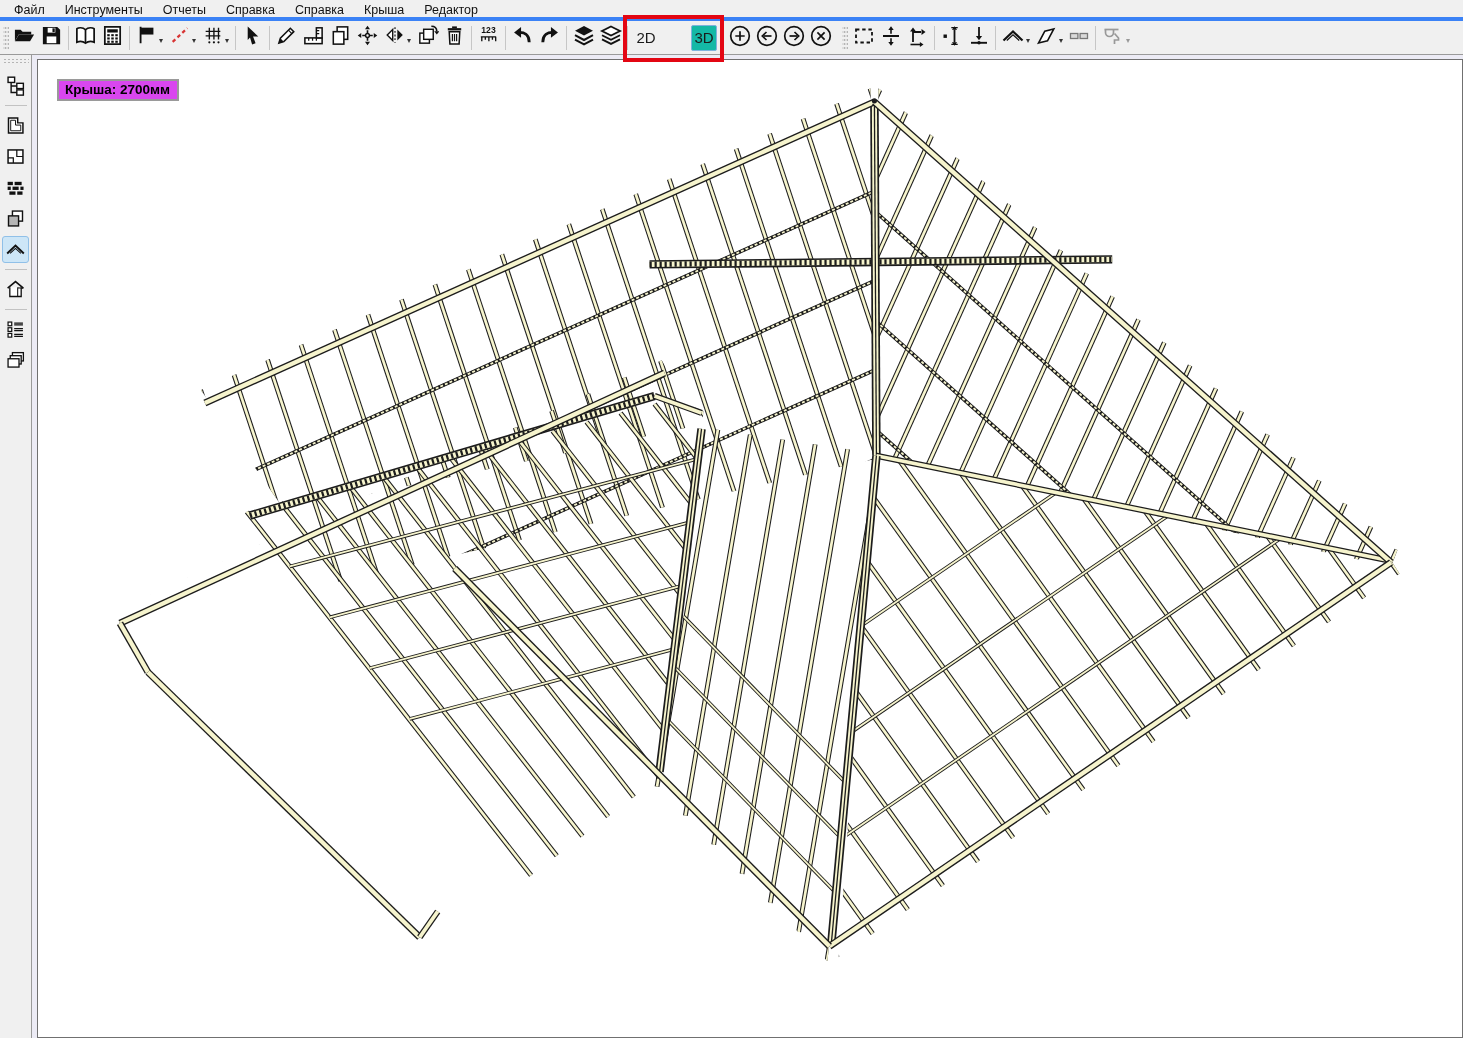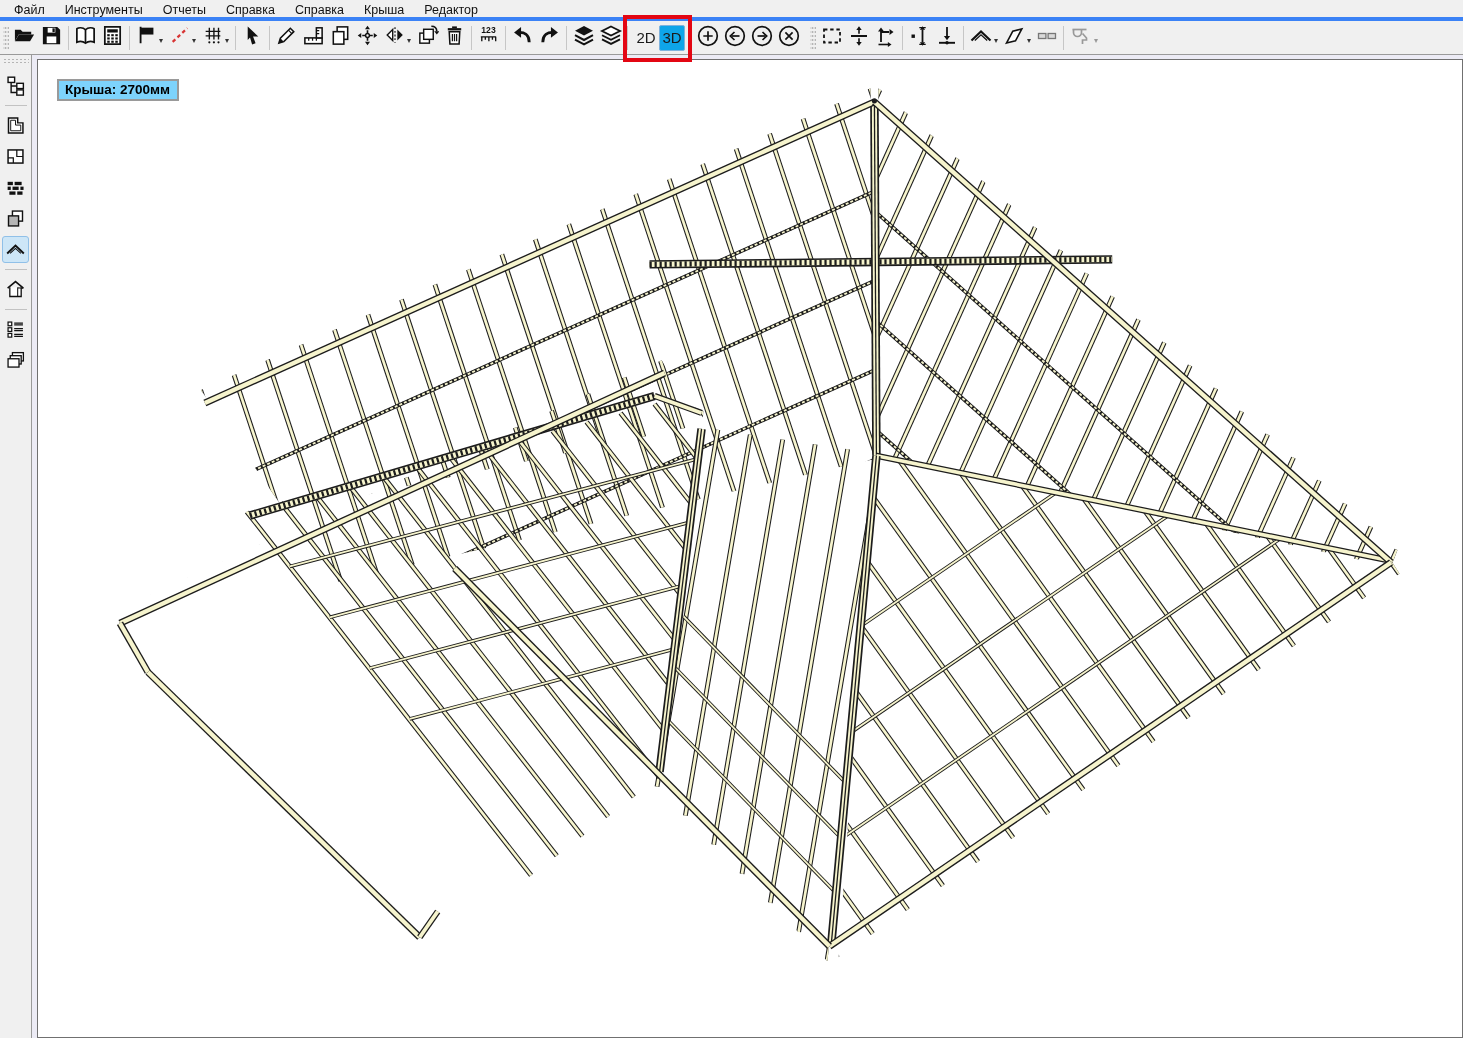"3D" div.vbtn { background: #0ea5e9 -> #14b8a6; margin-left: none -> 32px }
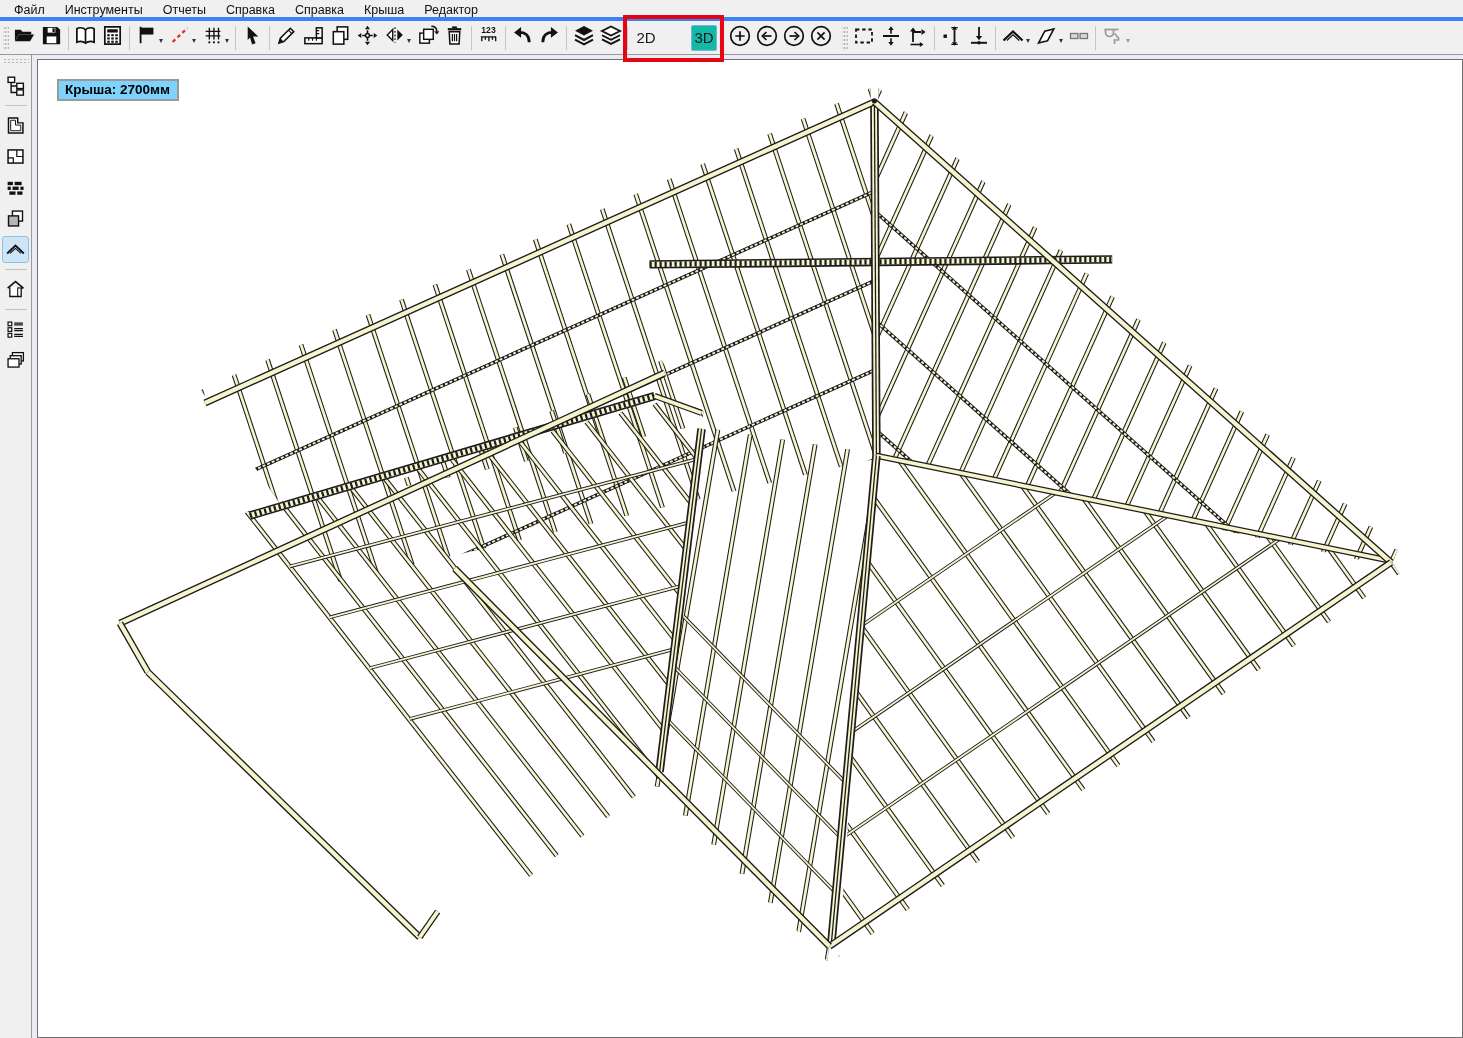"Крыша: 2700мм" .roof-label-tab { background: #7dd3fc -> #d946ef }
